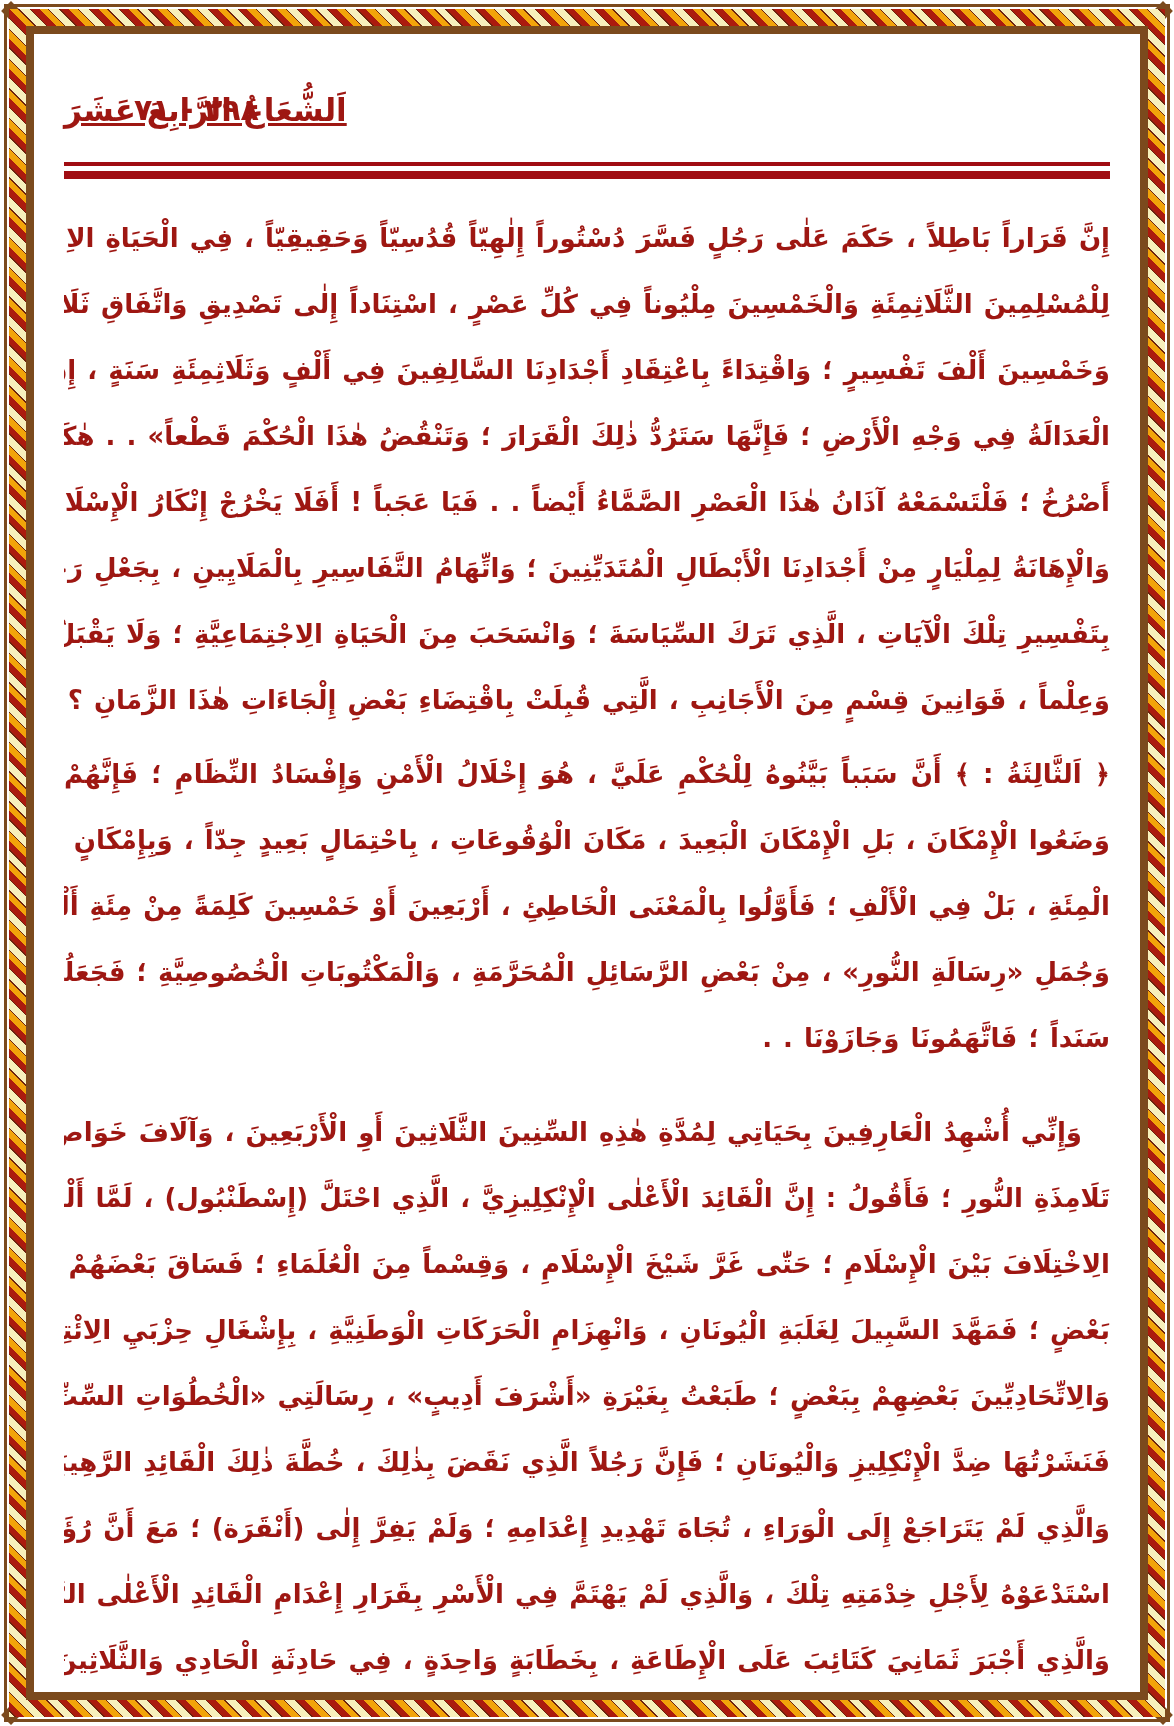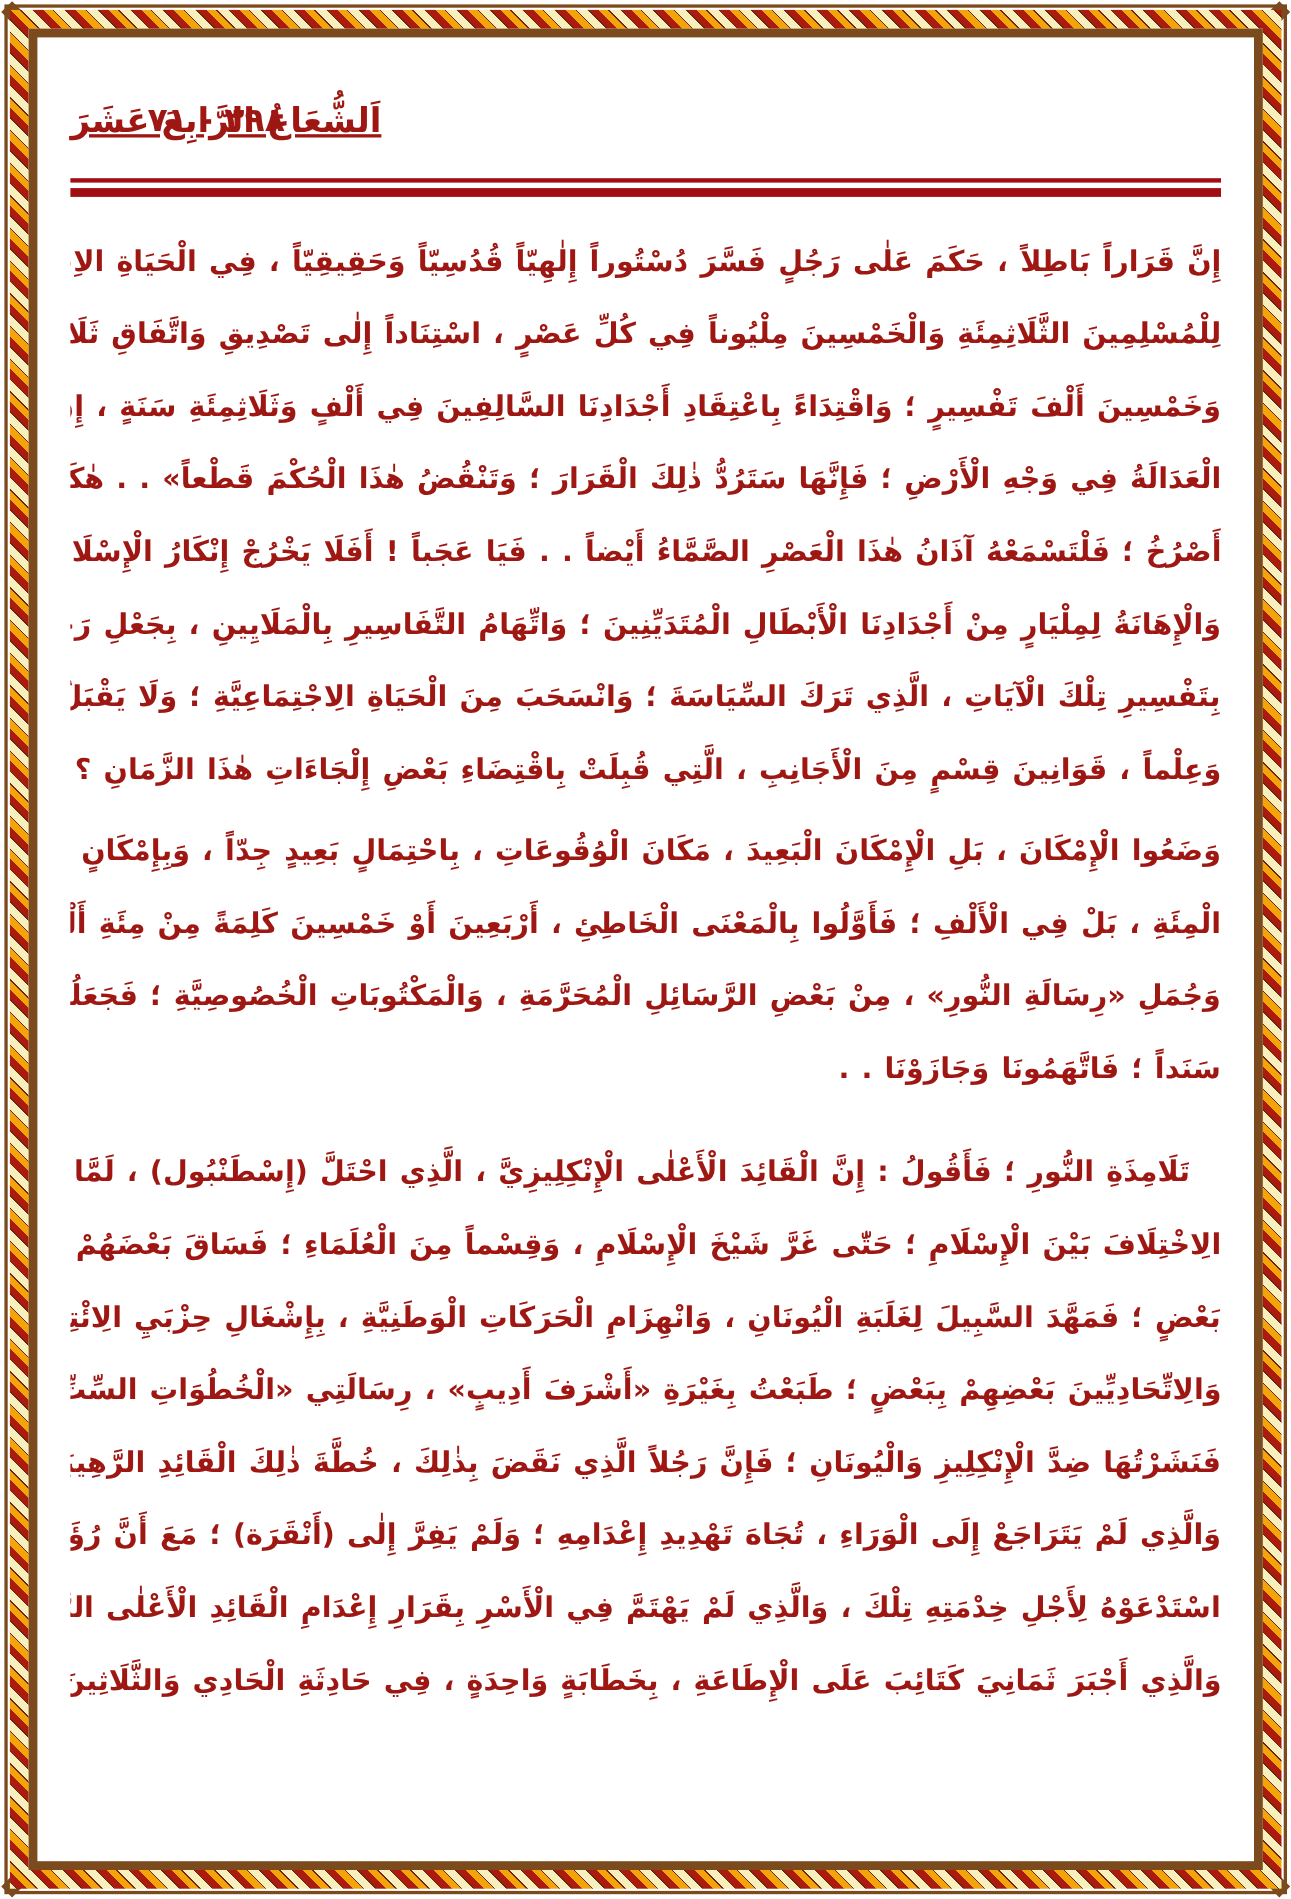"﴿ اَلثَّالِثَةُ : ﴾ أَنَّ" div.line { html: none -> <div>﴿ اَلثَّالِثَةُ : ﴾ أَنَّ سَبَباً بَيَّنُوهُ لِلْحُكْمِ عَلَيَّ ، هُوَ إِخْلَالُ الْأَمْنِ وَإِفْسَادُ النِّظَامِ ؛ فَإِنَّهُمْ</div> }
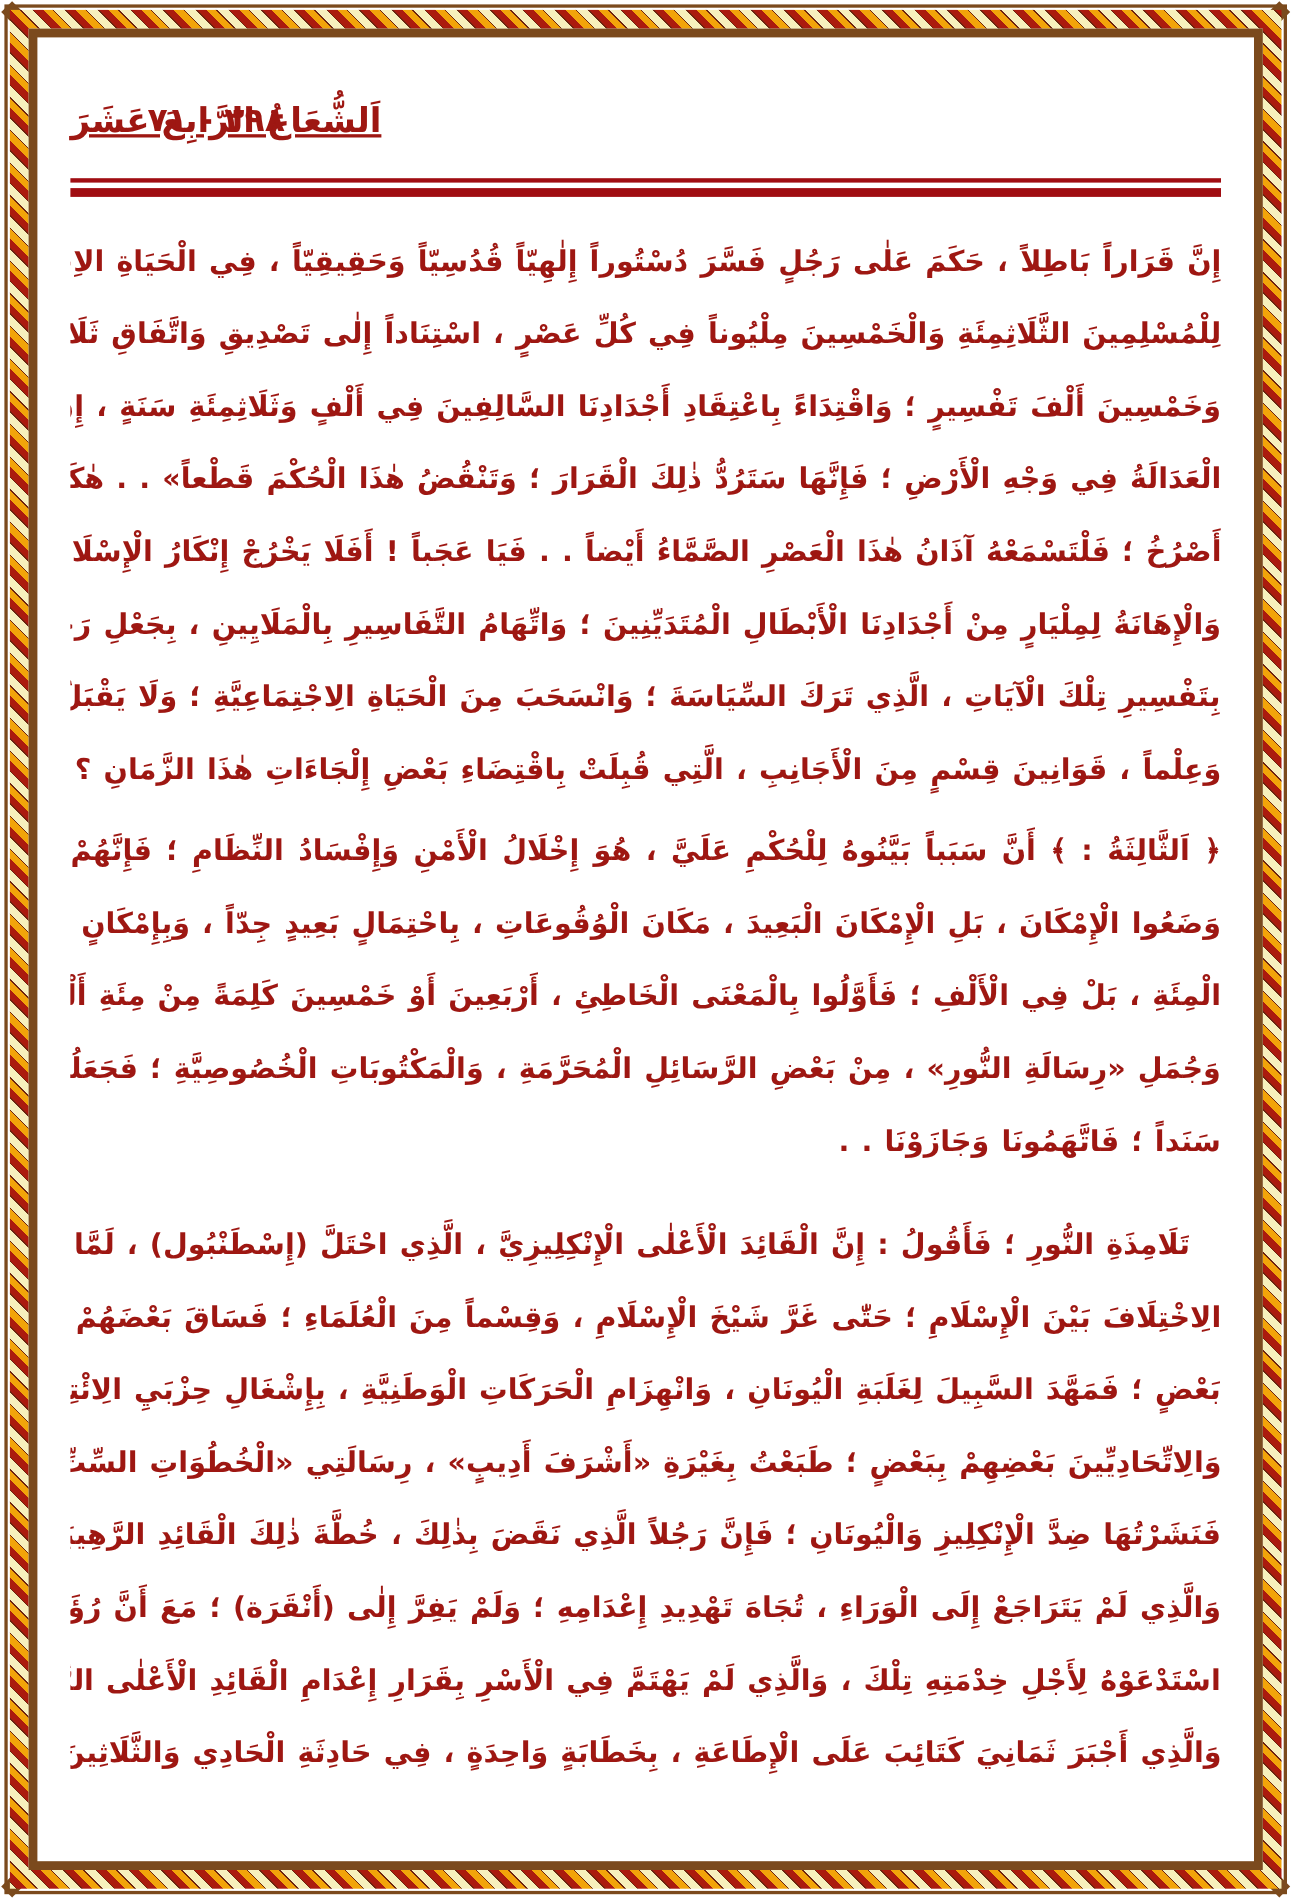"وَإِنِّي أُشْهِدُ الْعَارِفِينَ" div.line { html: none -> <div>وَإِنِّي أُشْهِدُ الْعَارِفِينَ بِحَيَاتِي لِمُدَّةِ هٰذِهِ السِّنِينَ الثَّلَاثِينَ أَوِ الْأَرْبَعِينَ ، وَآلَافَ خَوَاصِّ</div> }
